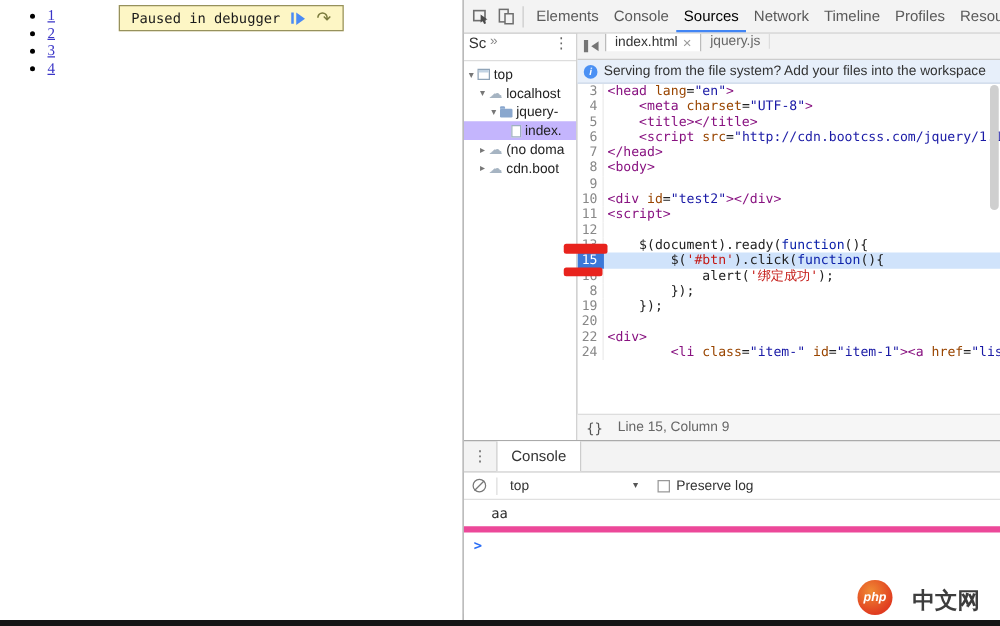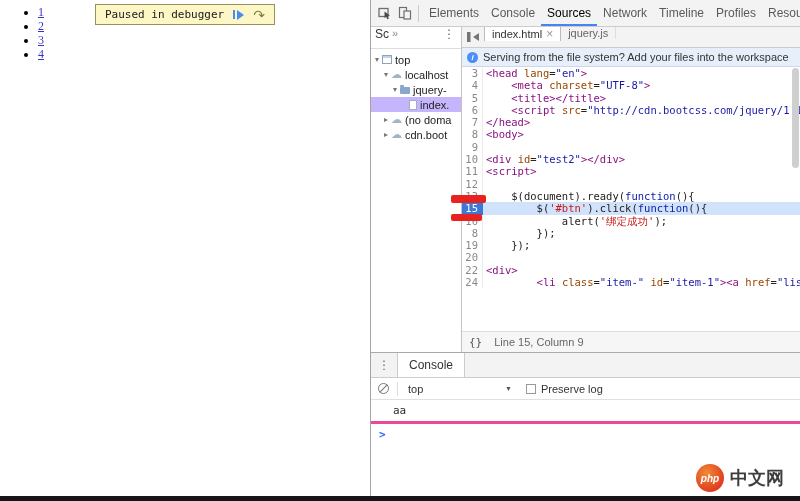"aa" .console-msg { border-bottom: 3px solid #ec4899 -> 5px solid #ec4899 }
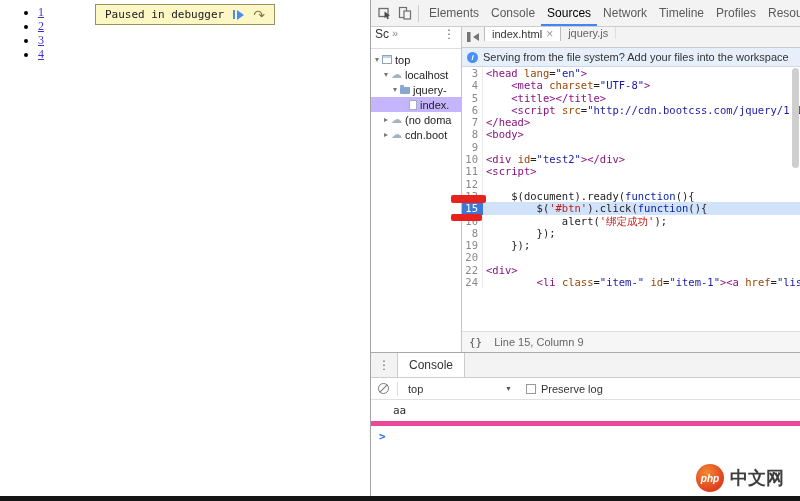"php" .watermark { align-items: center -> flex-end; gap: 6px -> 16px }
